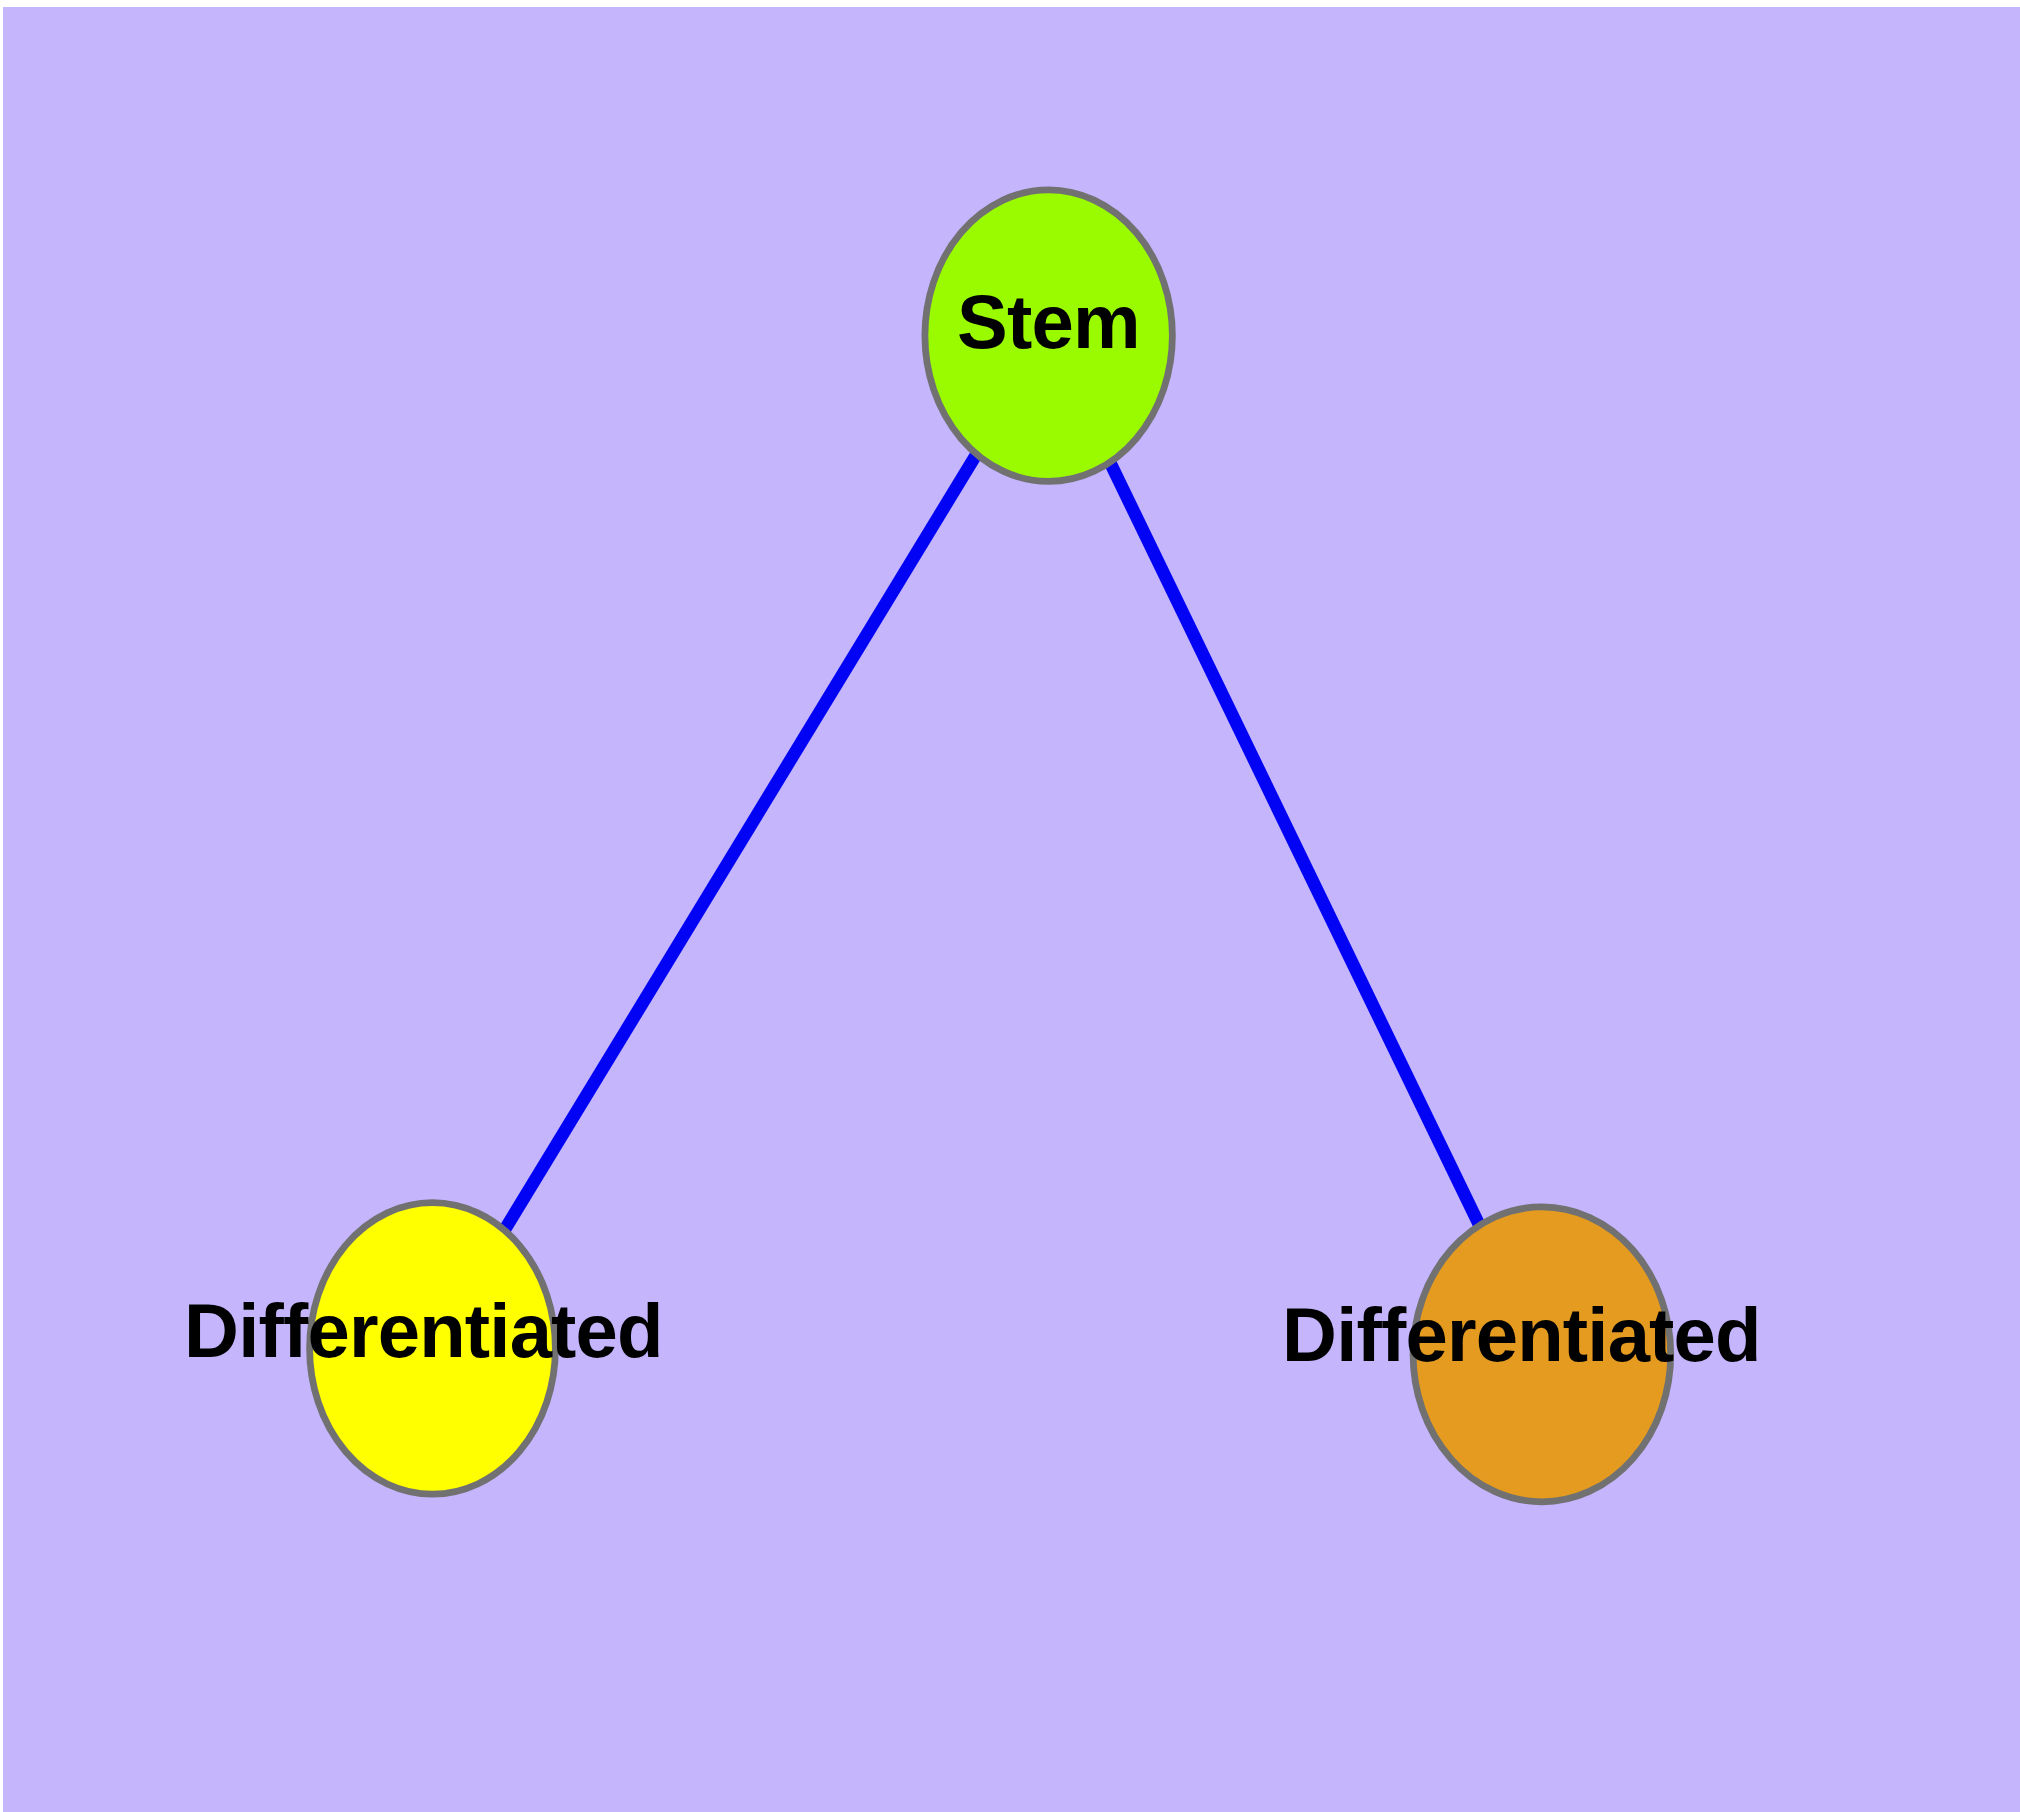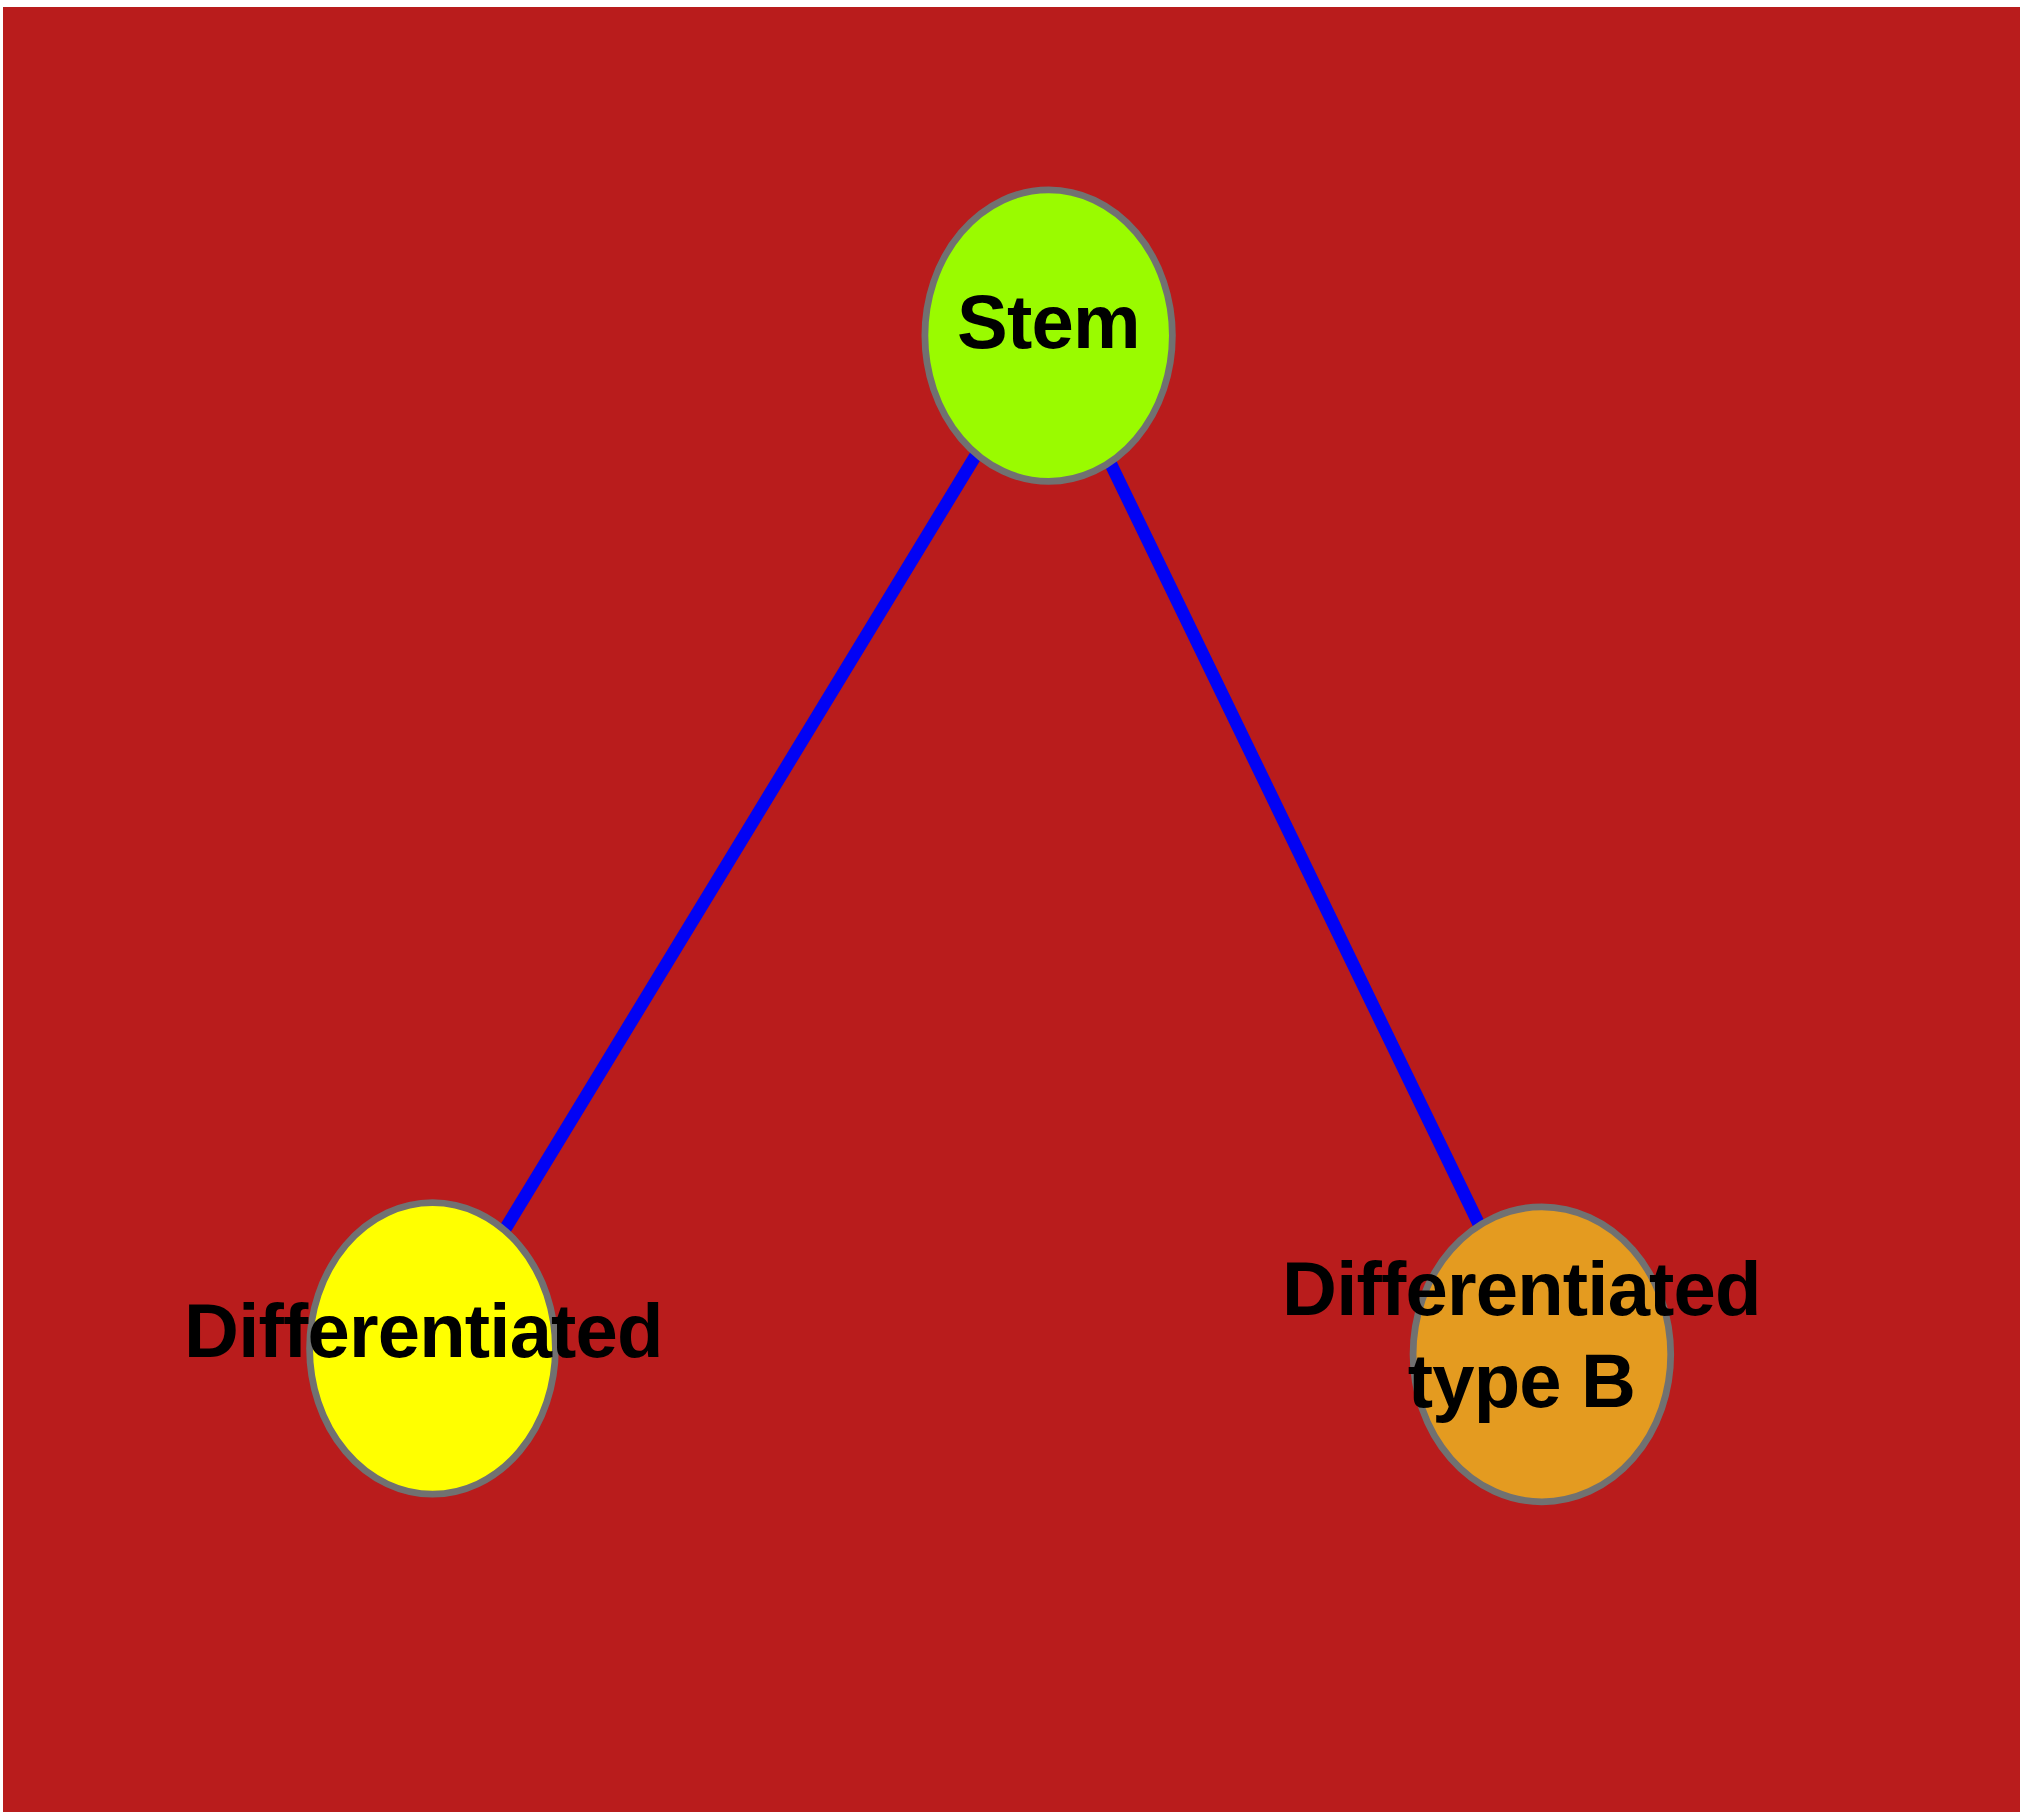"Stem" div.canvas { background: #b91c1c -> #c4b5fd }
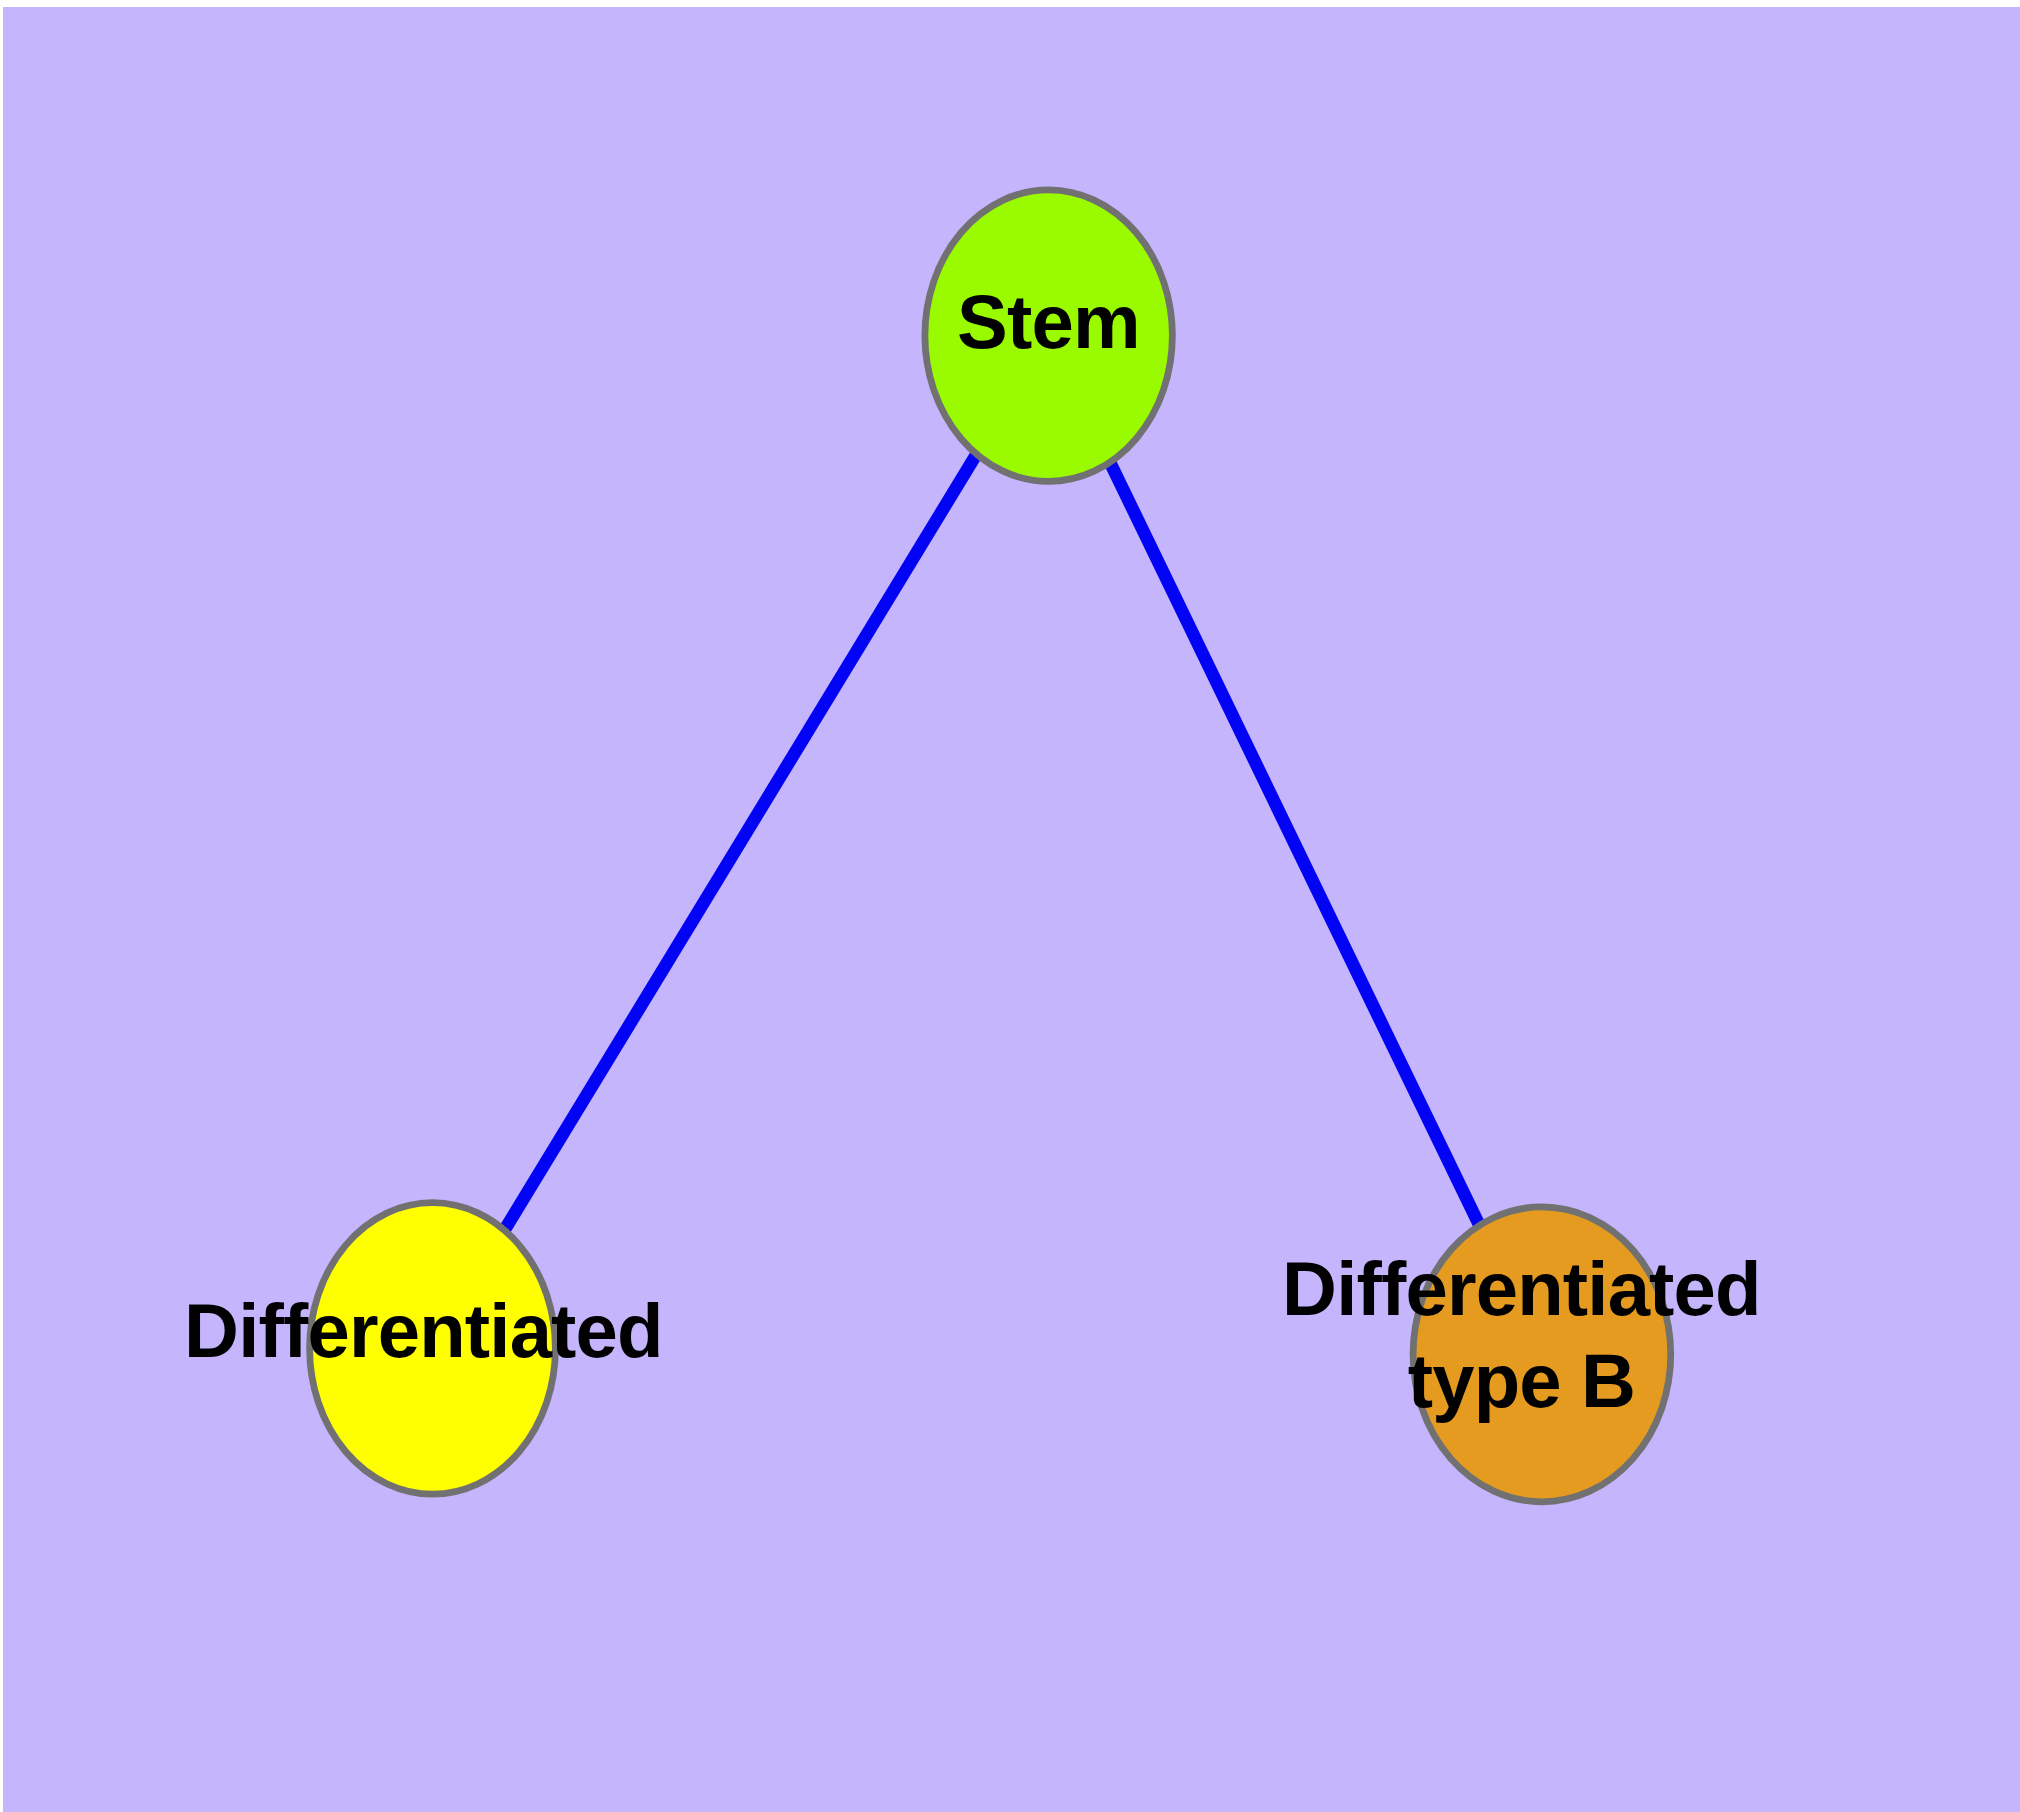"type B" span { html: <span>type B</span> -> none }
